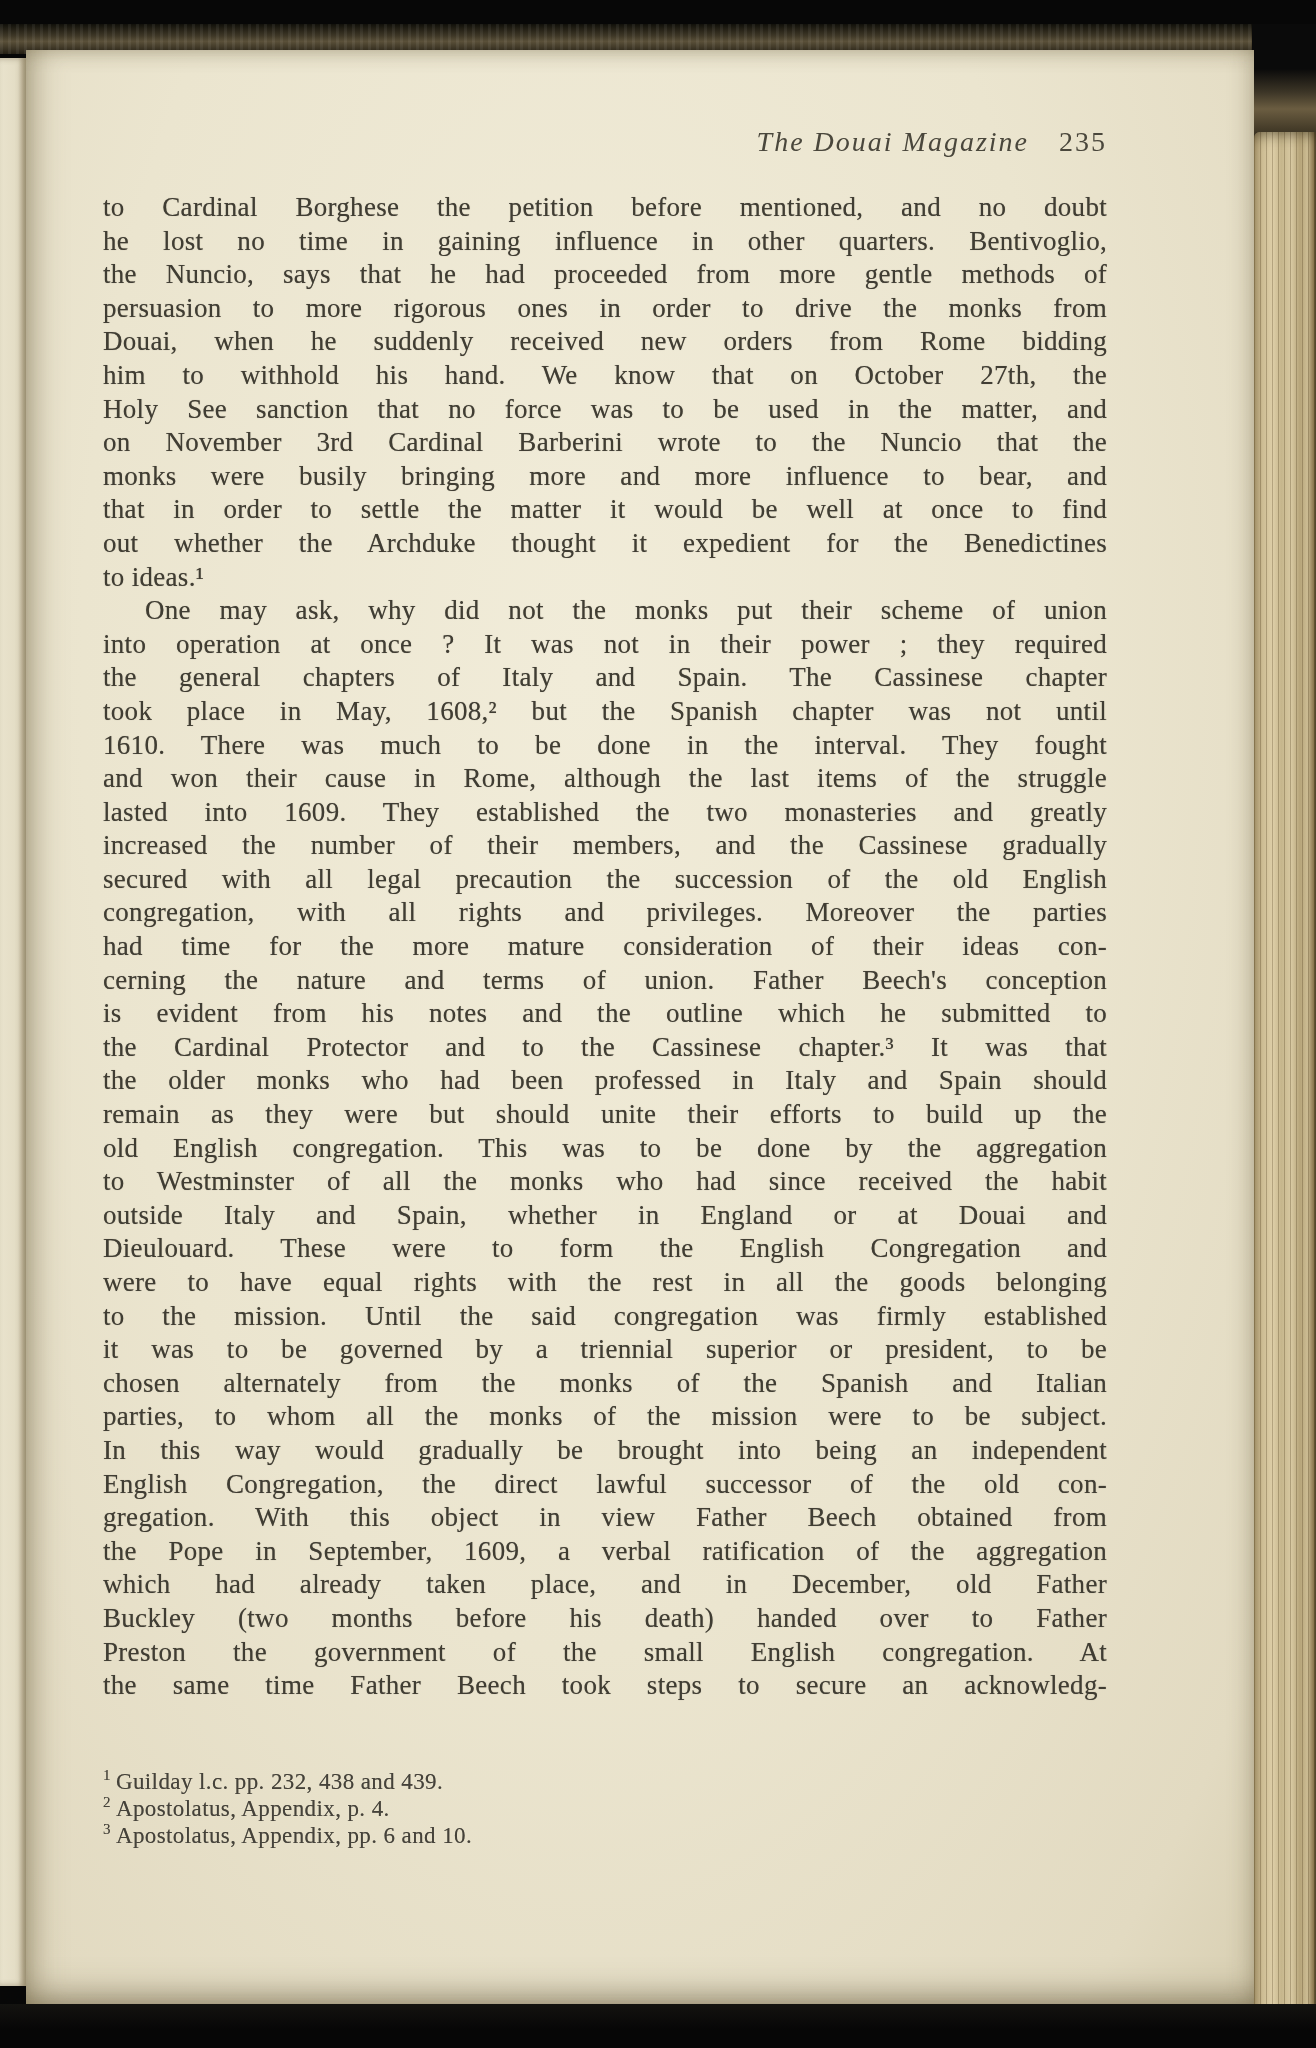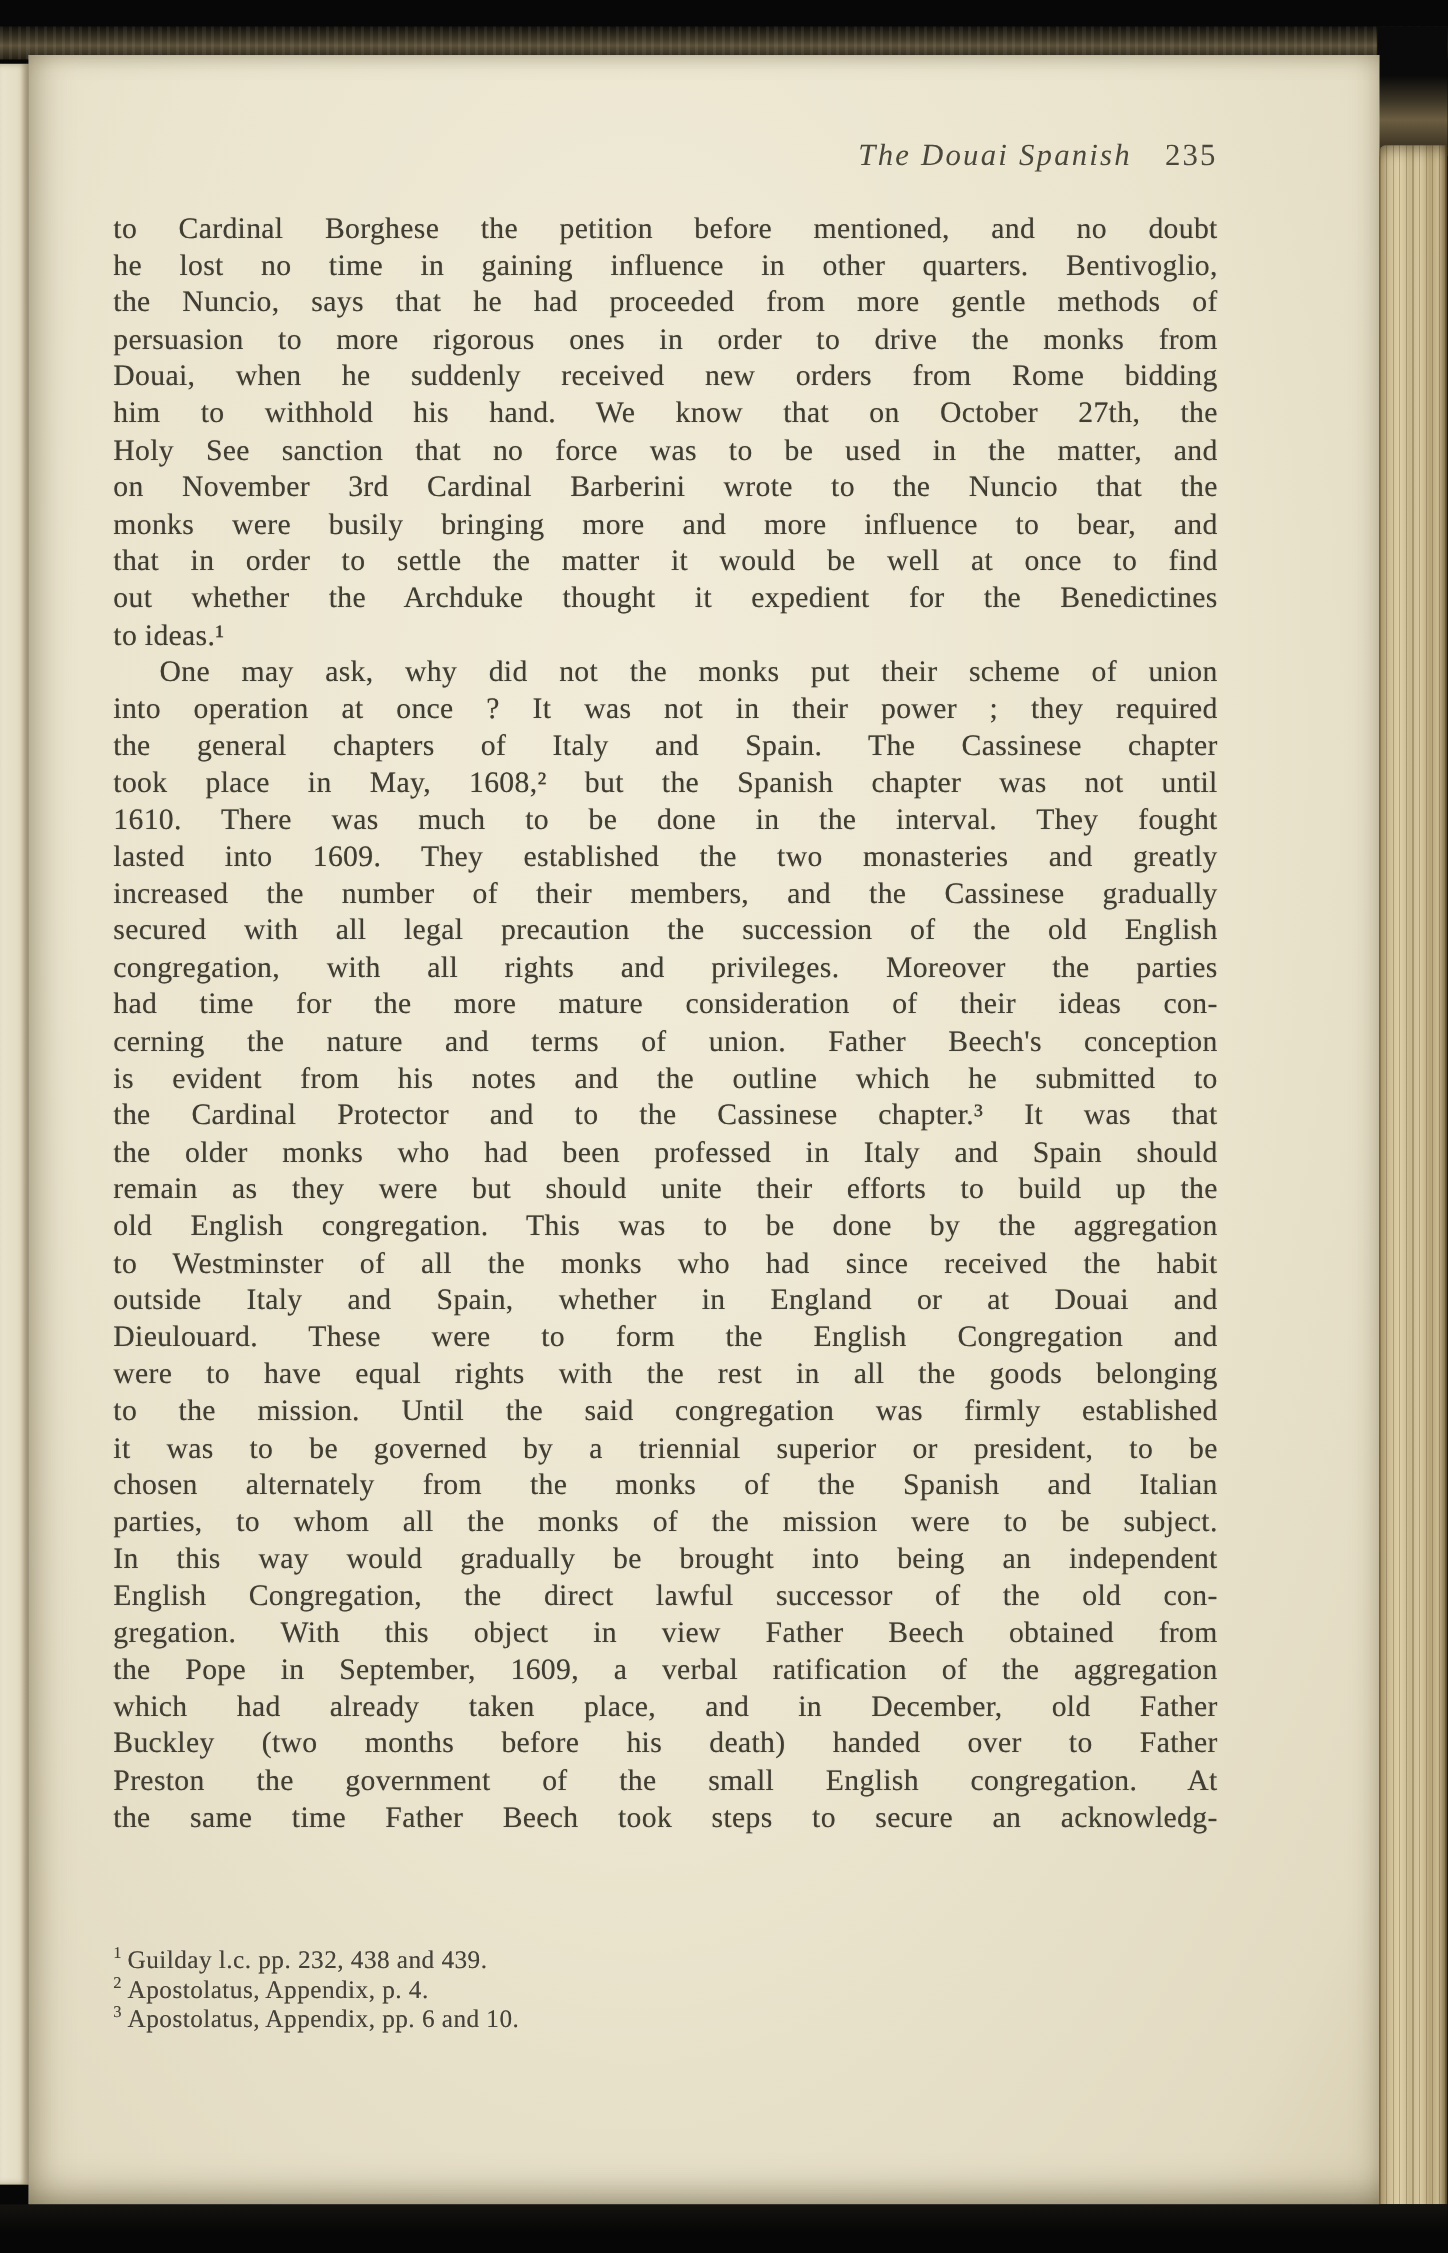"The Douai Spanish" span.journal-title { text: Spanish -> Magazine }
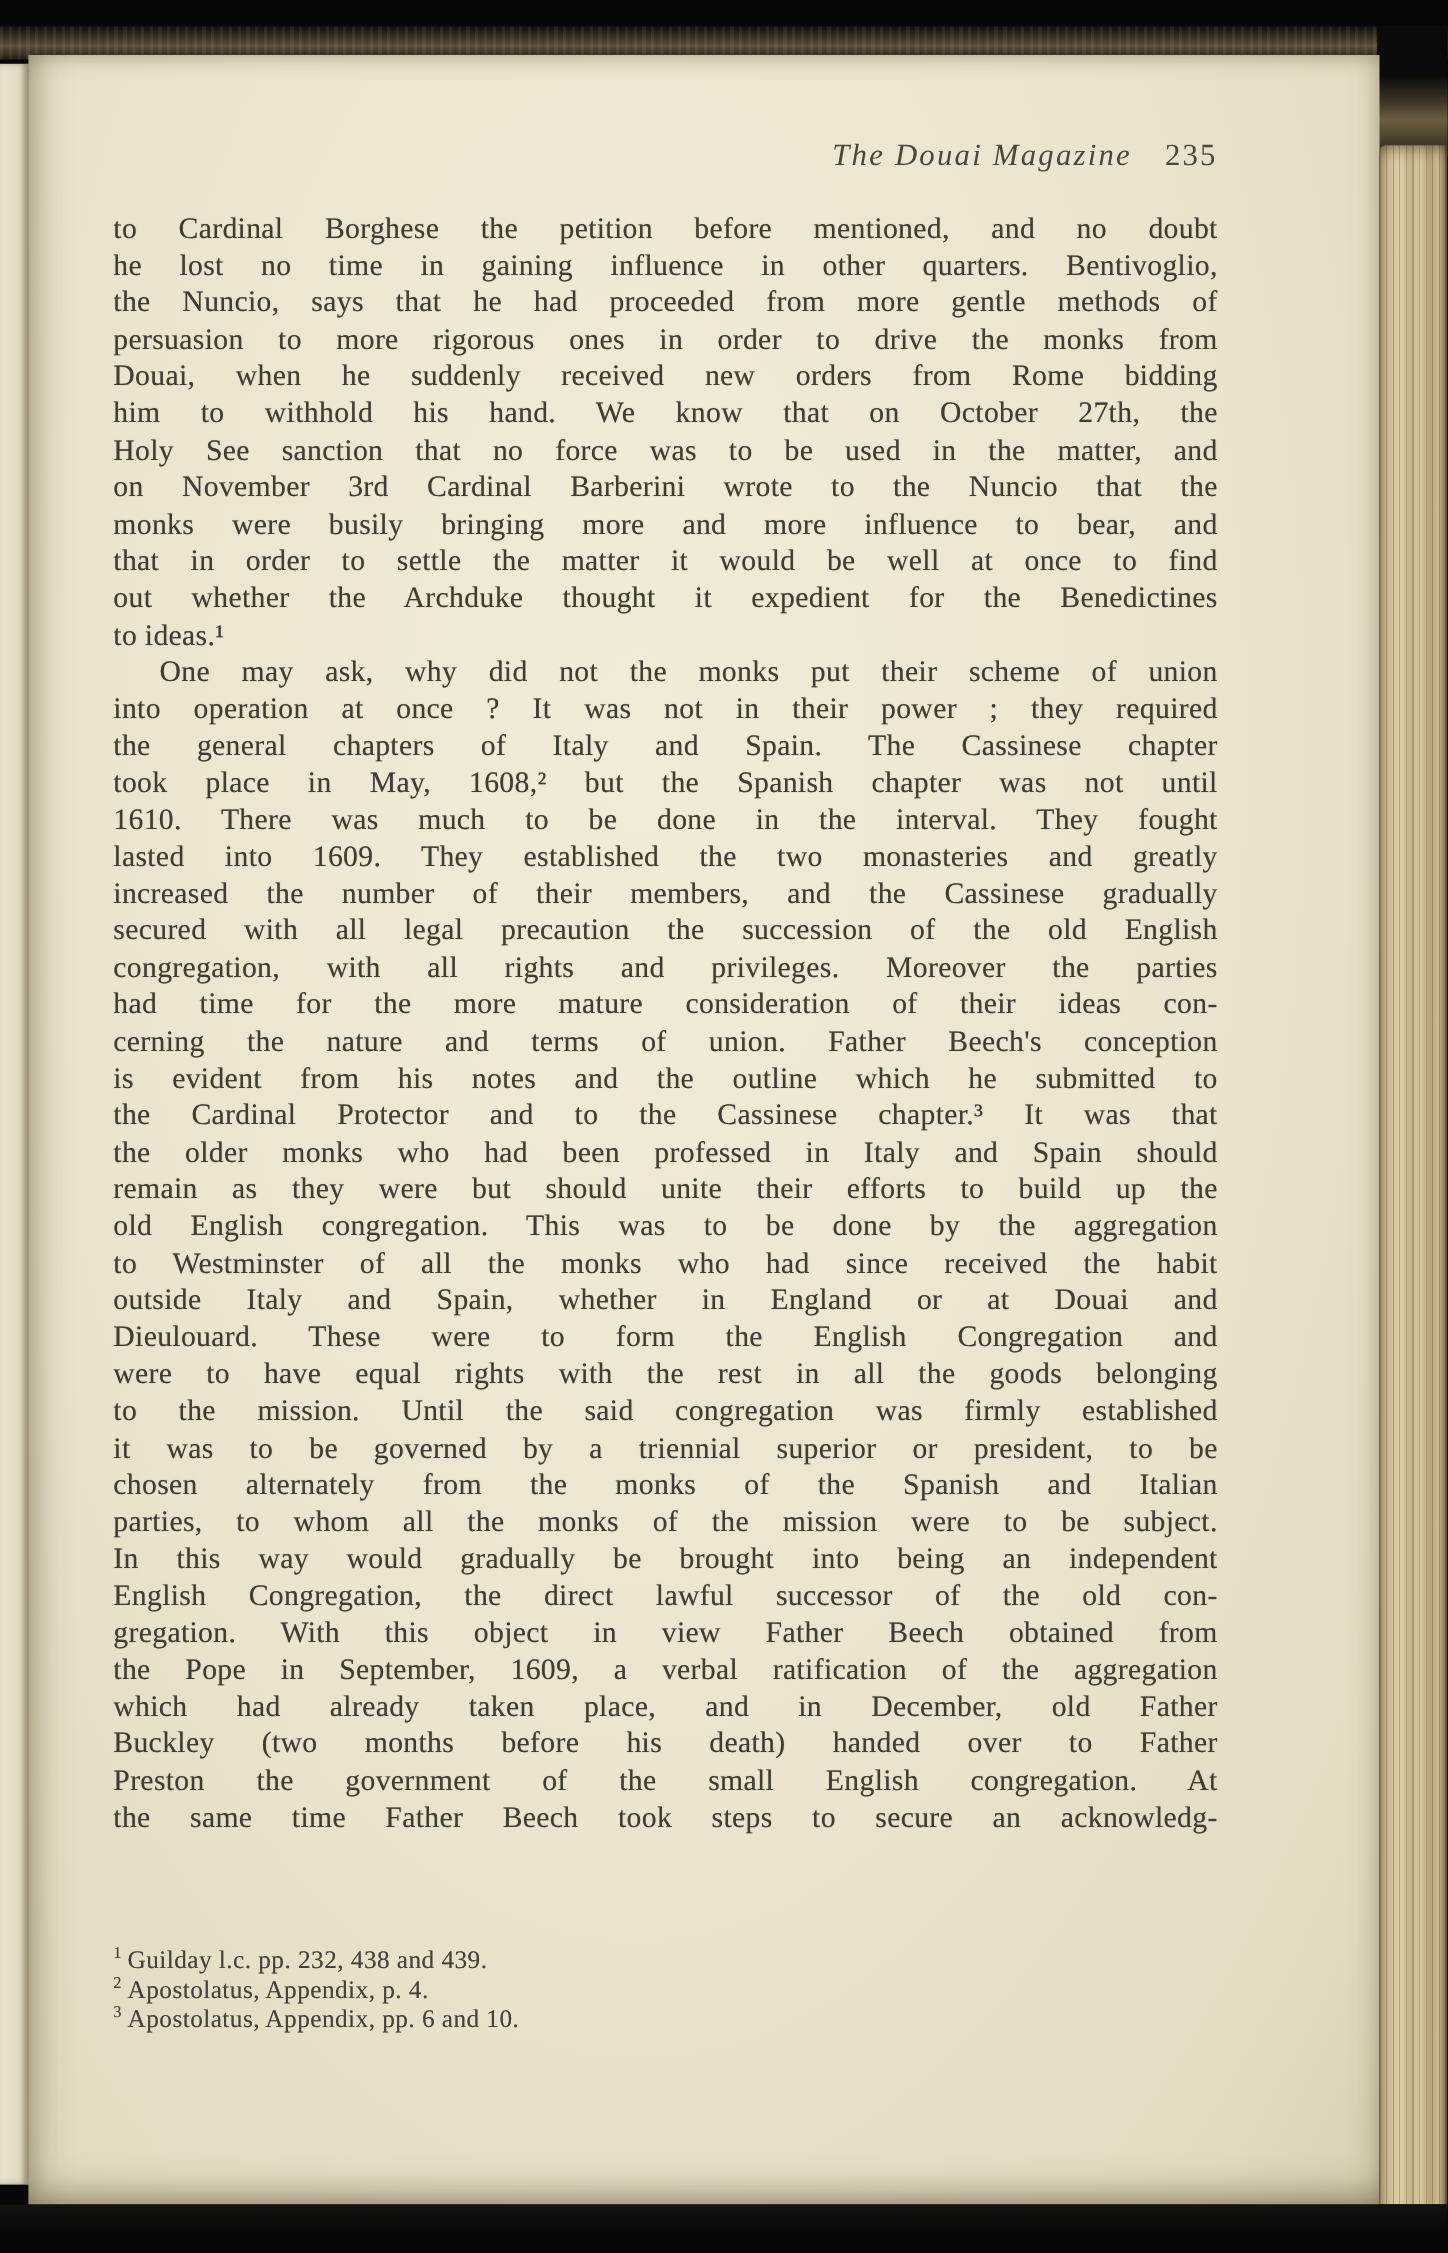"and won their cause in" div.line { html: none -> <div>and won their cause in Rome, although the last items of the struggle</div> }
